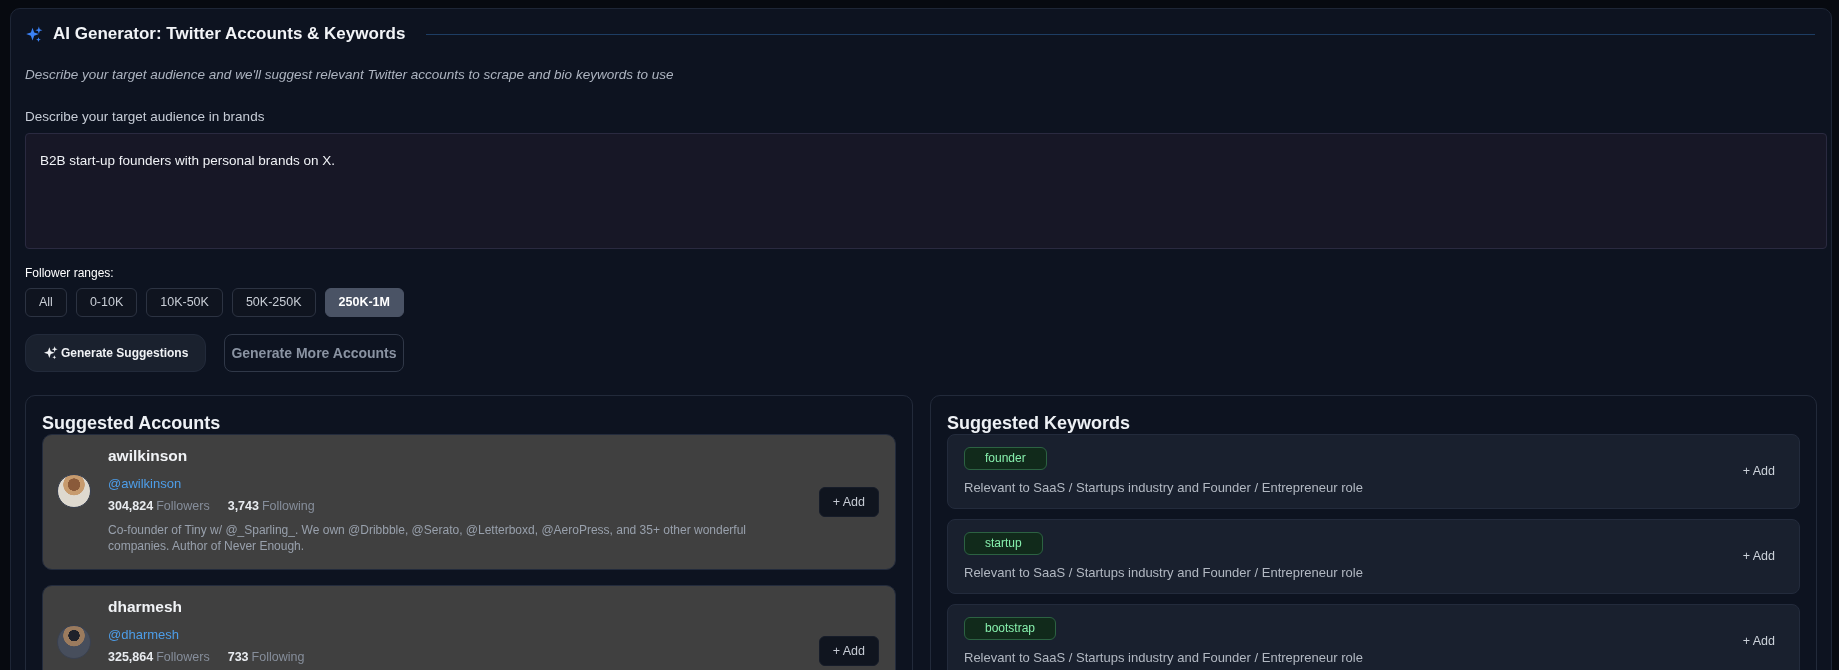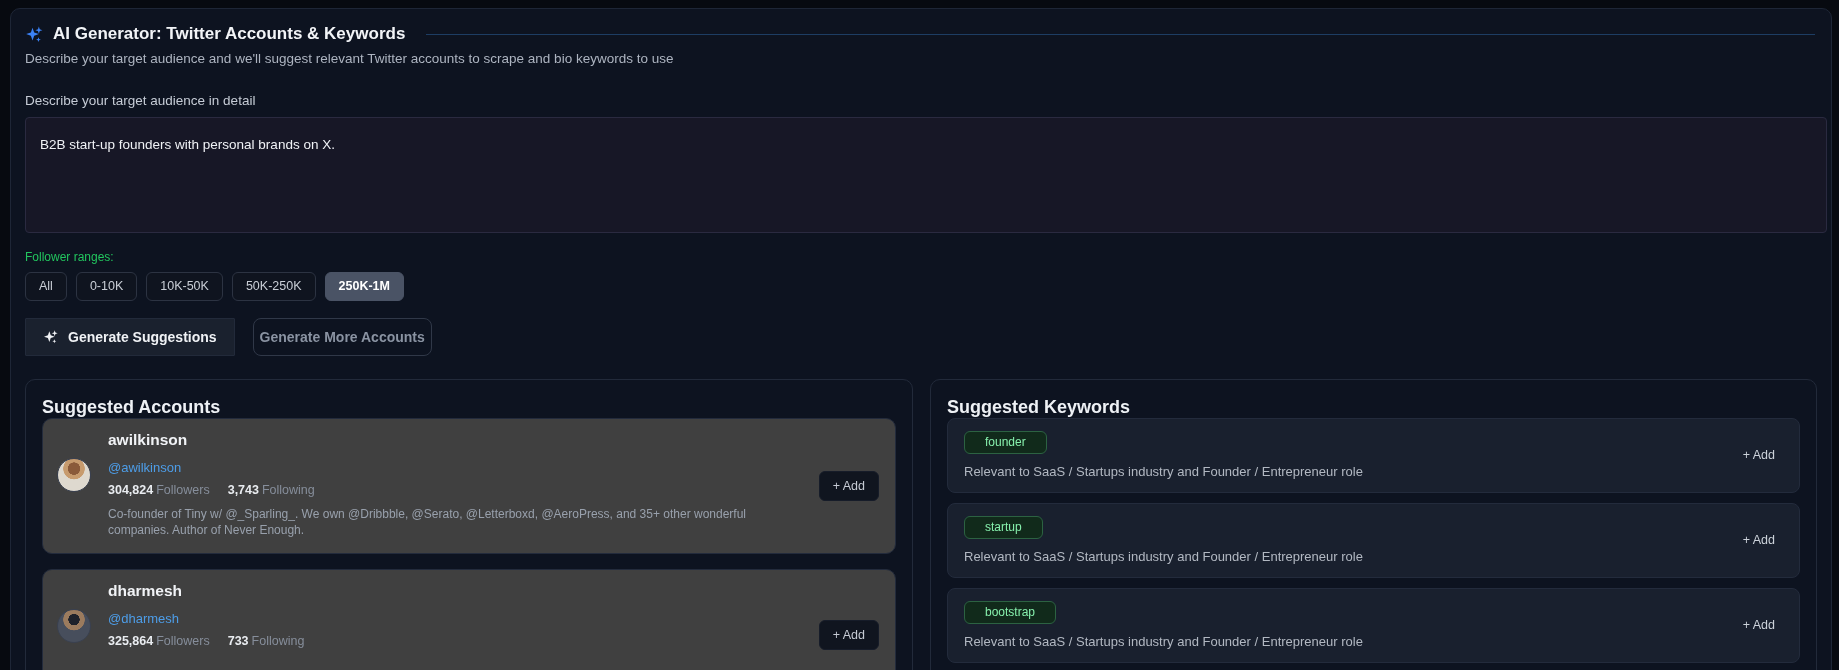"Describe your target audience and" .description { font-style: none -> italic; margin-top: 4px -> 20px }
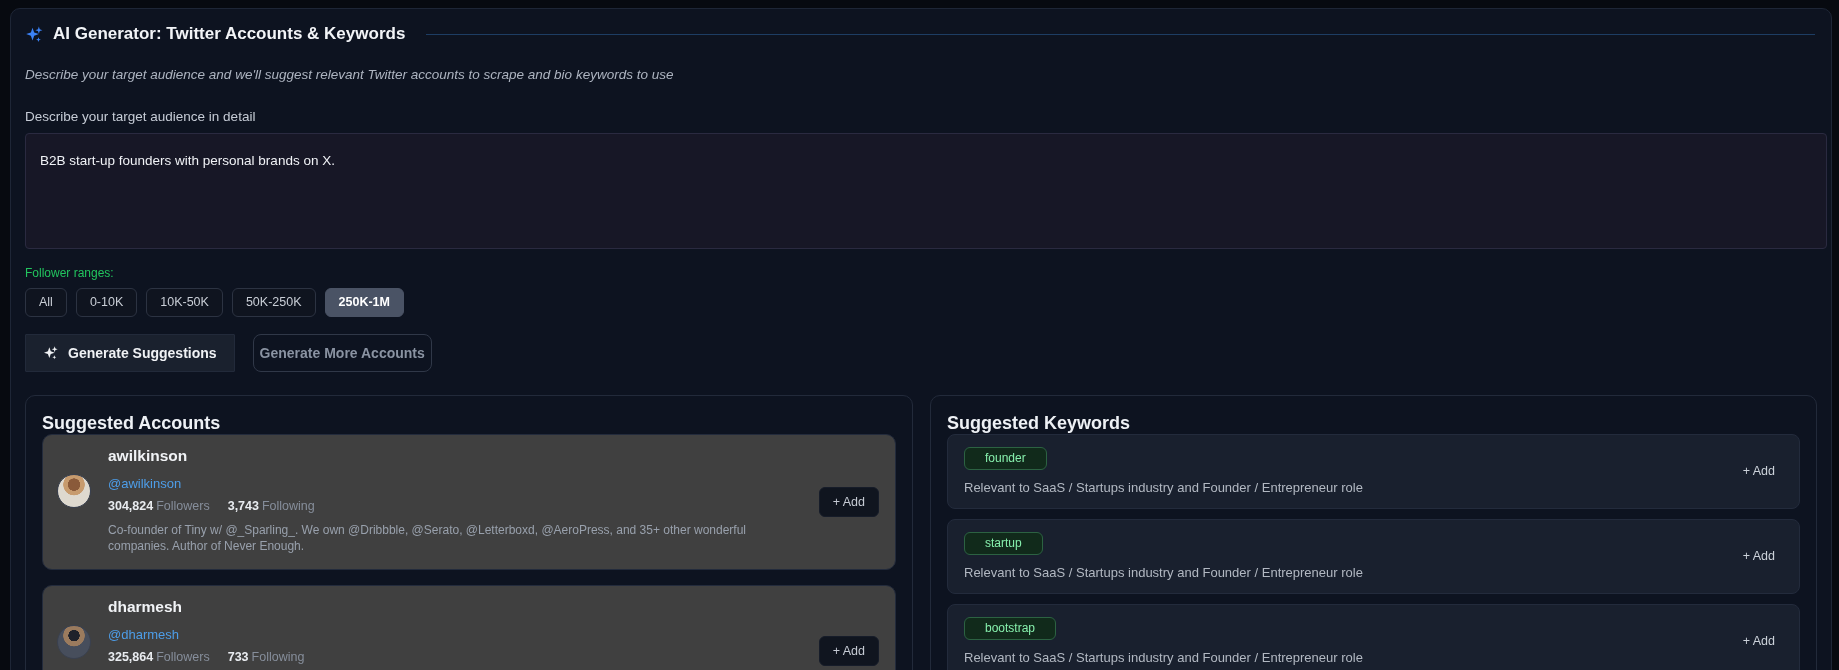"Describe your target audience in" div.field-label { text: detail -> brands }
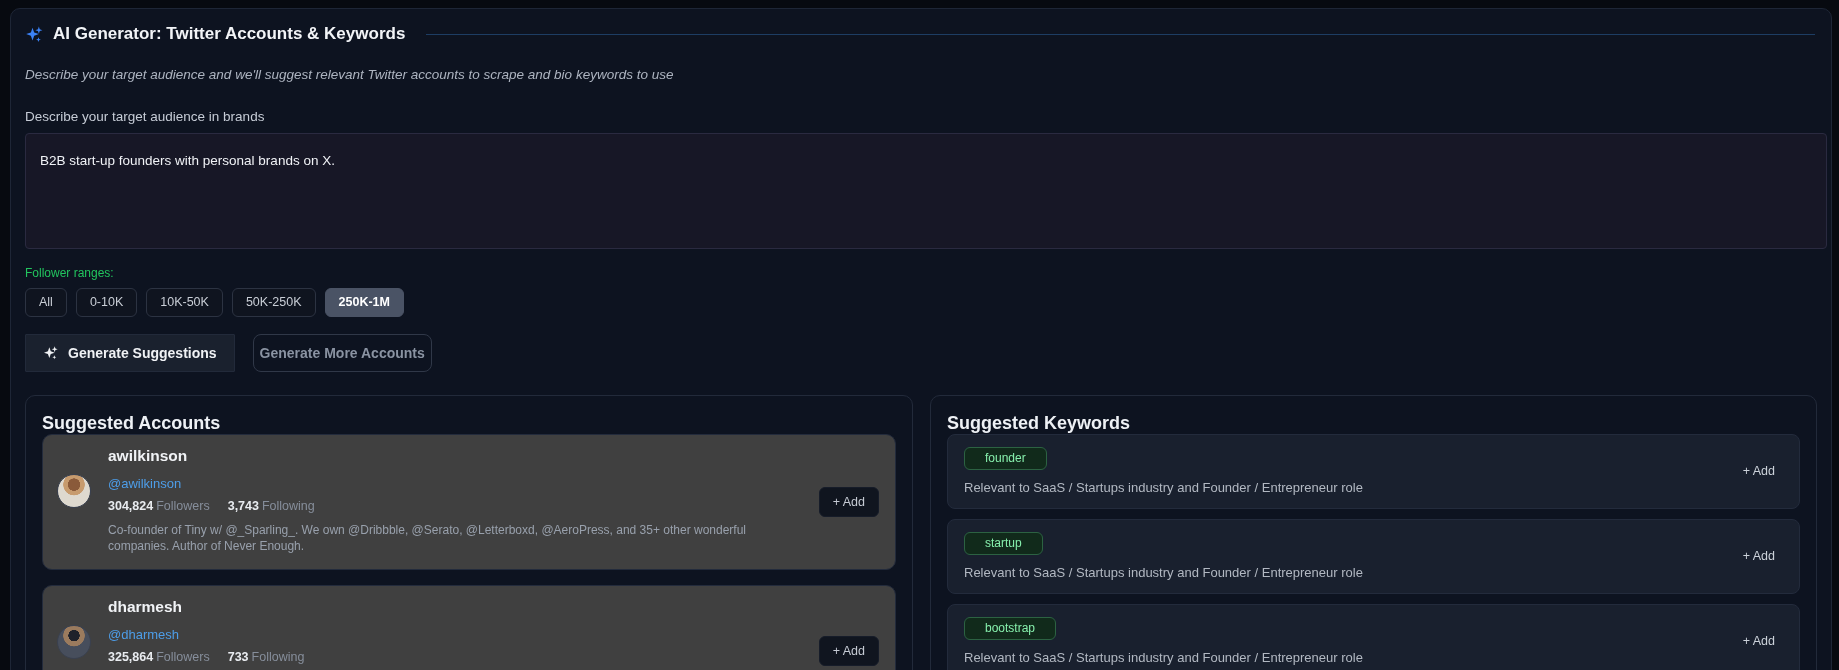"Follower ranges:" .ranges-label { color: #22c55e -> #ffffff }
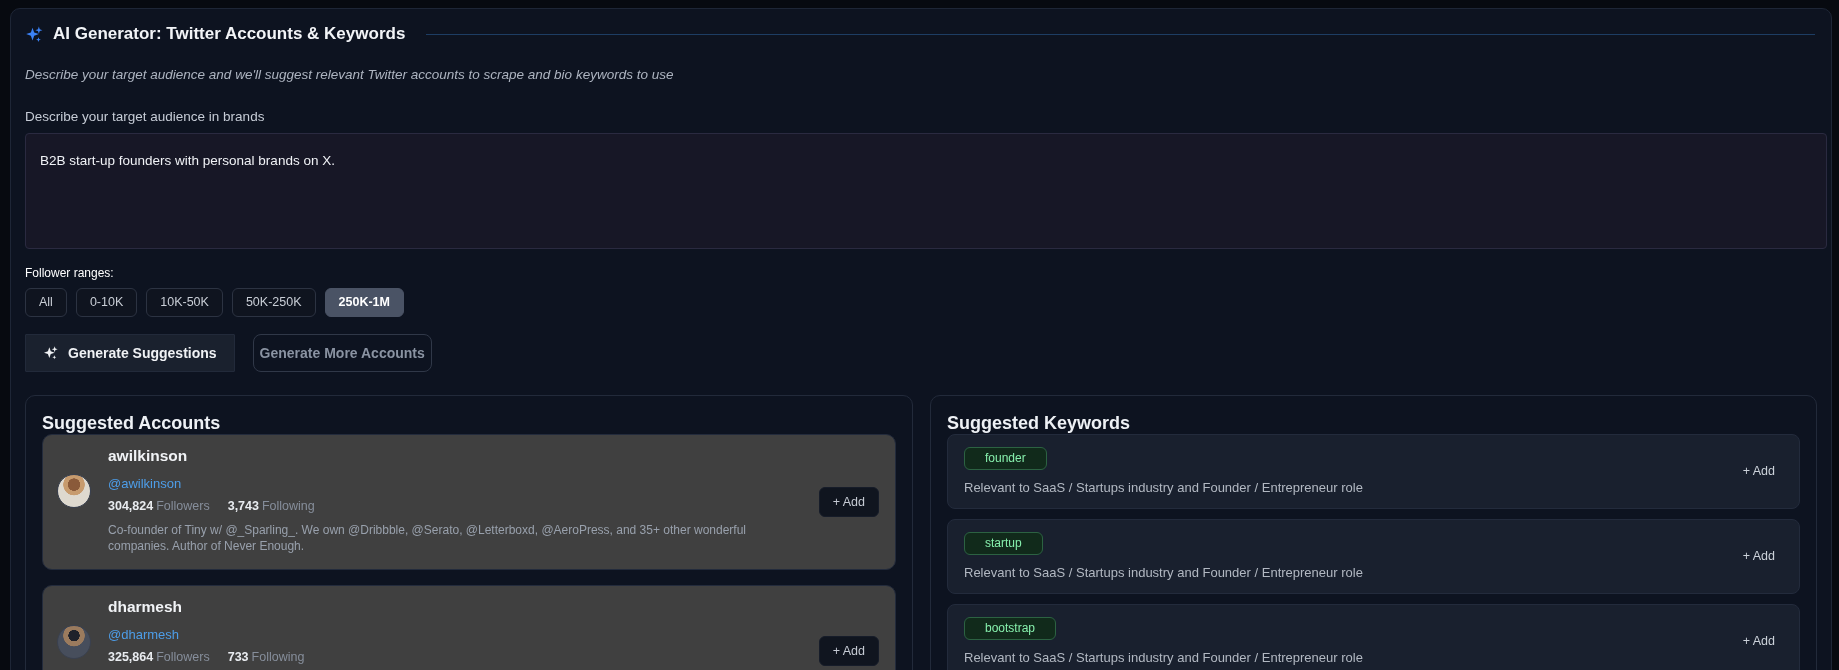"Generate Suggestions" .btn-primary { border-radius: 1px -> 12px; font-size: 14px -> 12px; gap: 9px -> 2px }
